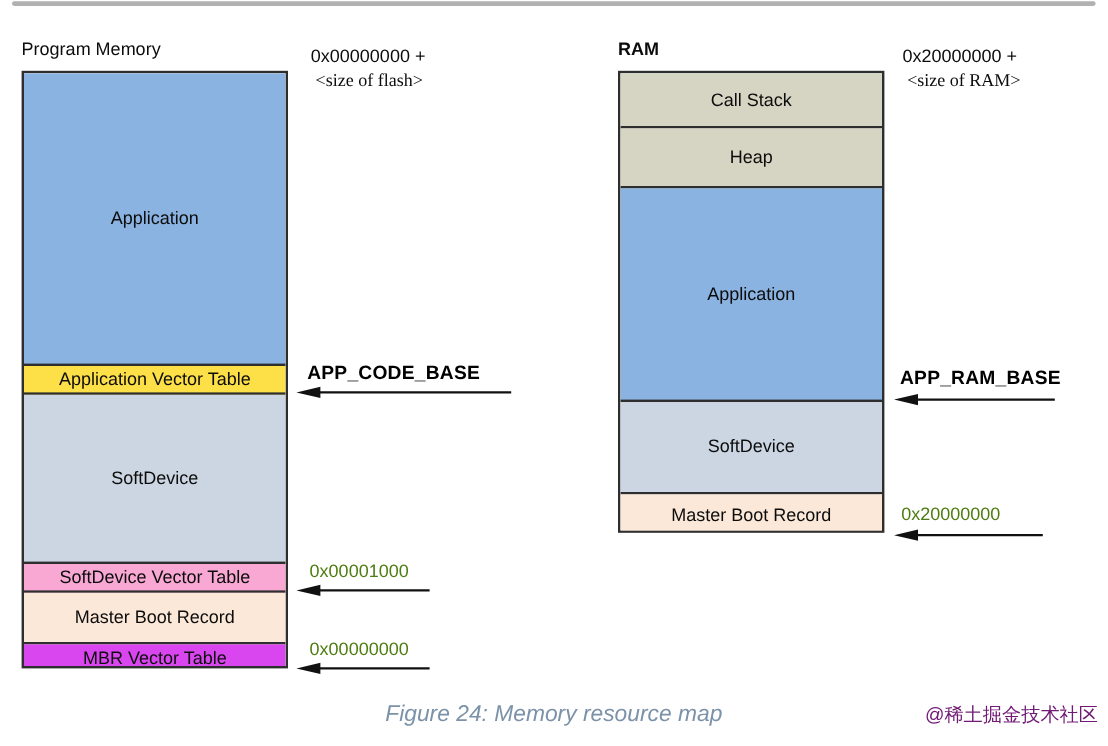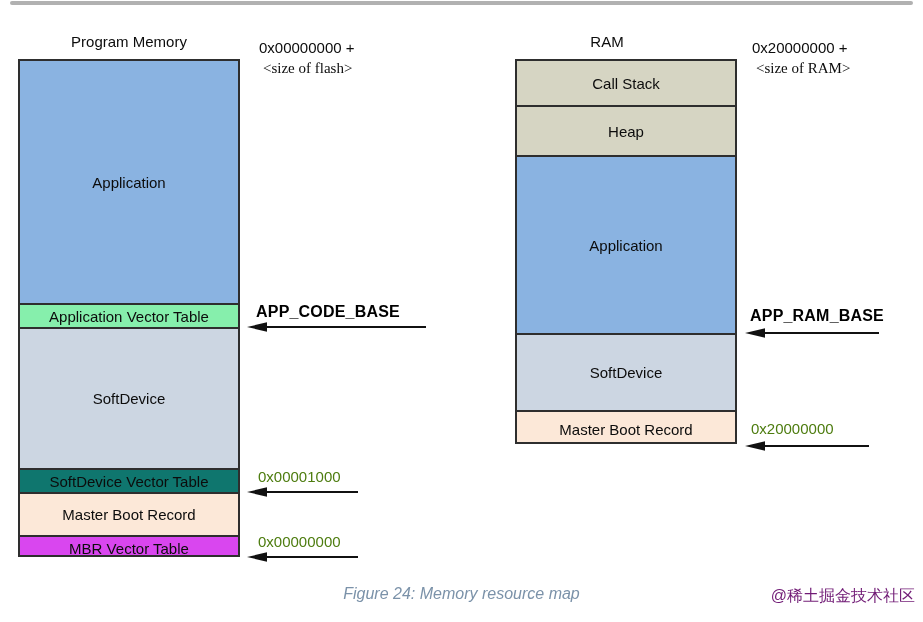"Program Memory" .diagram-title { text-align: center -> left }
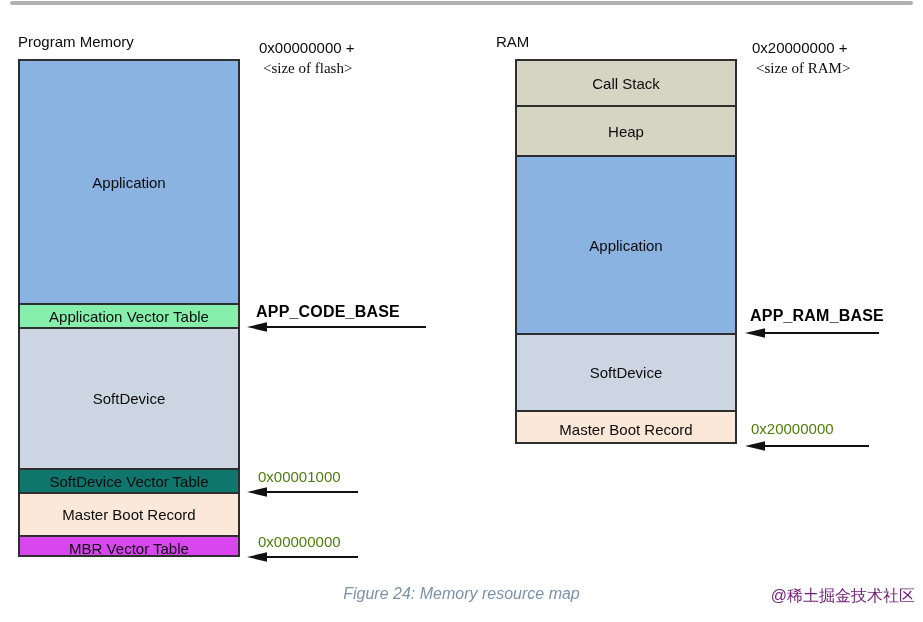"RAM" div.diagram-title { font-weight: none -> bold; left: 496px -> 515px }
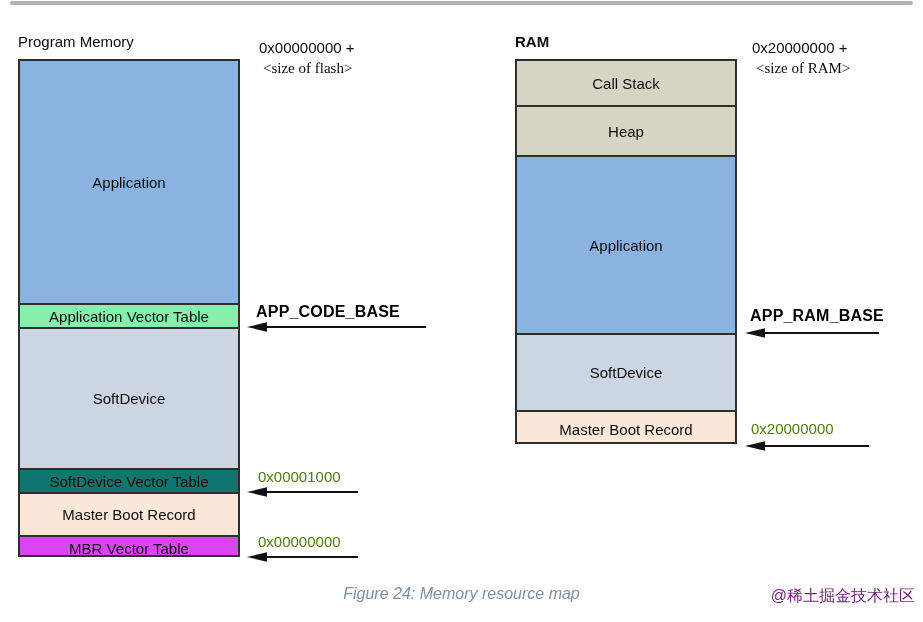"Application Vector Table" div.segment { background: #86efac -> #fde047 }
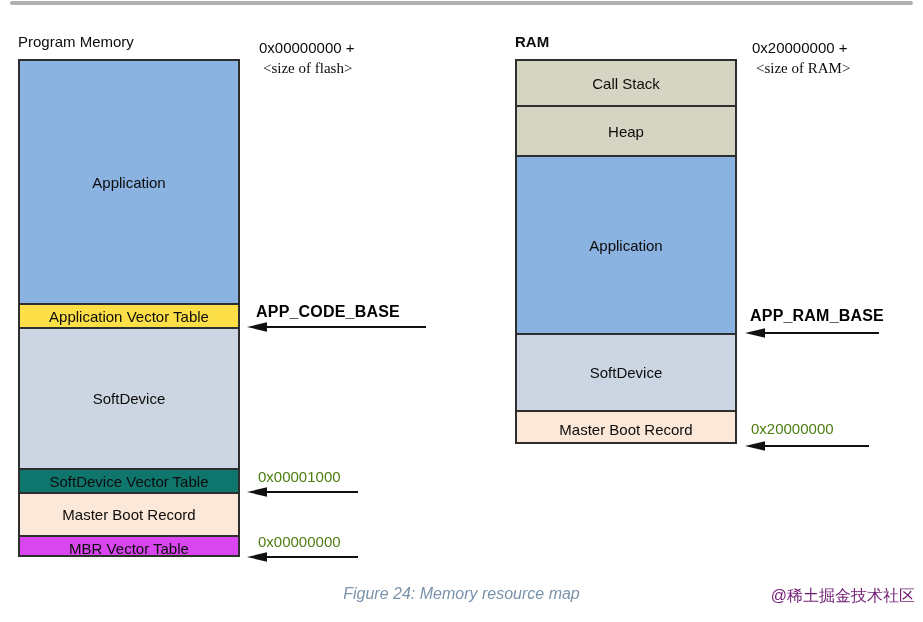"SoftDevice Vector Table" div.segment { background: #0f766e -> #f9a8d4 }
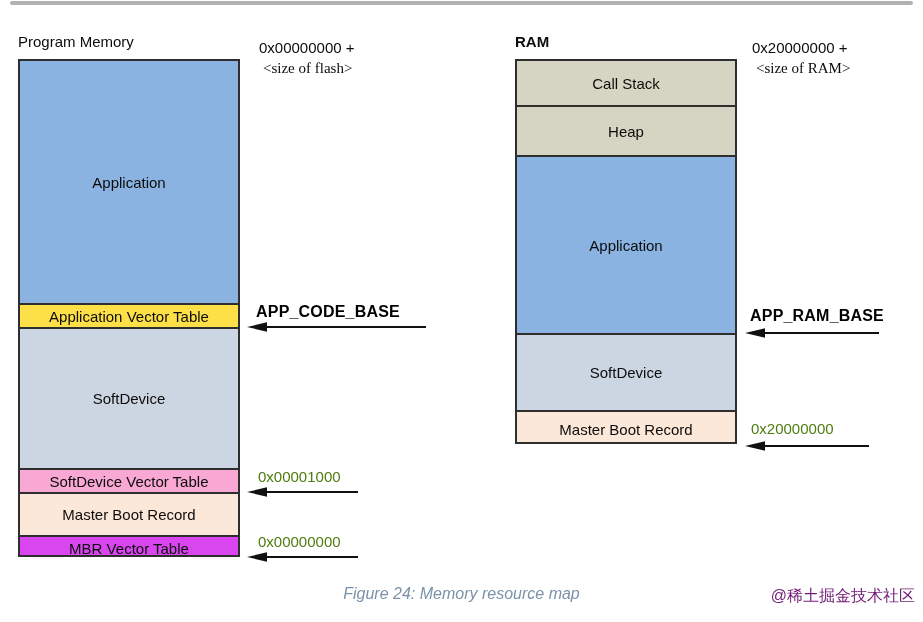"Figure 24: Memory resource map" .caption { font-size: 16px -> 19px }
